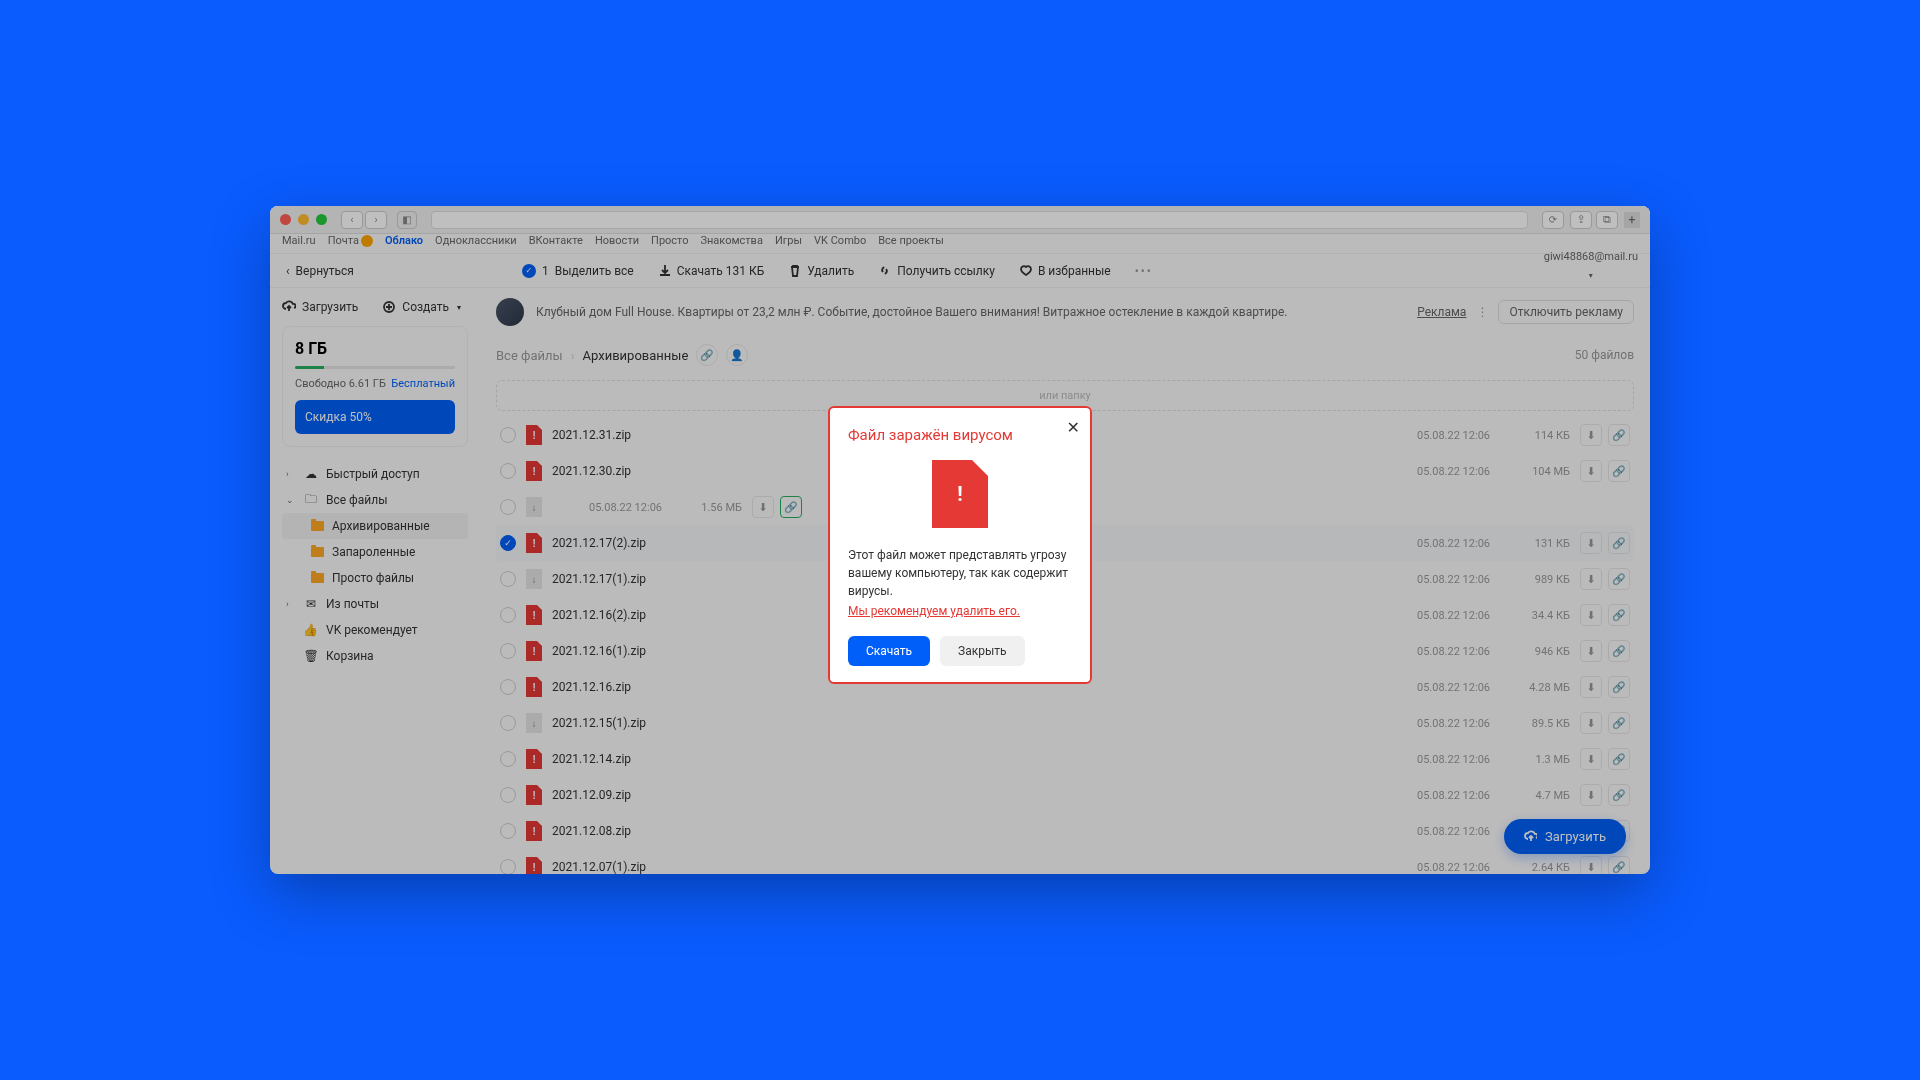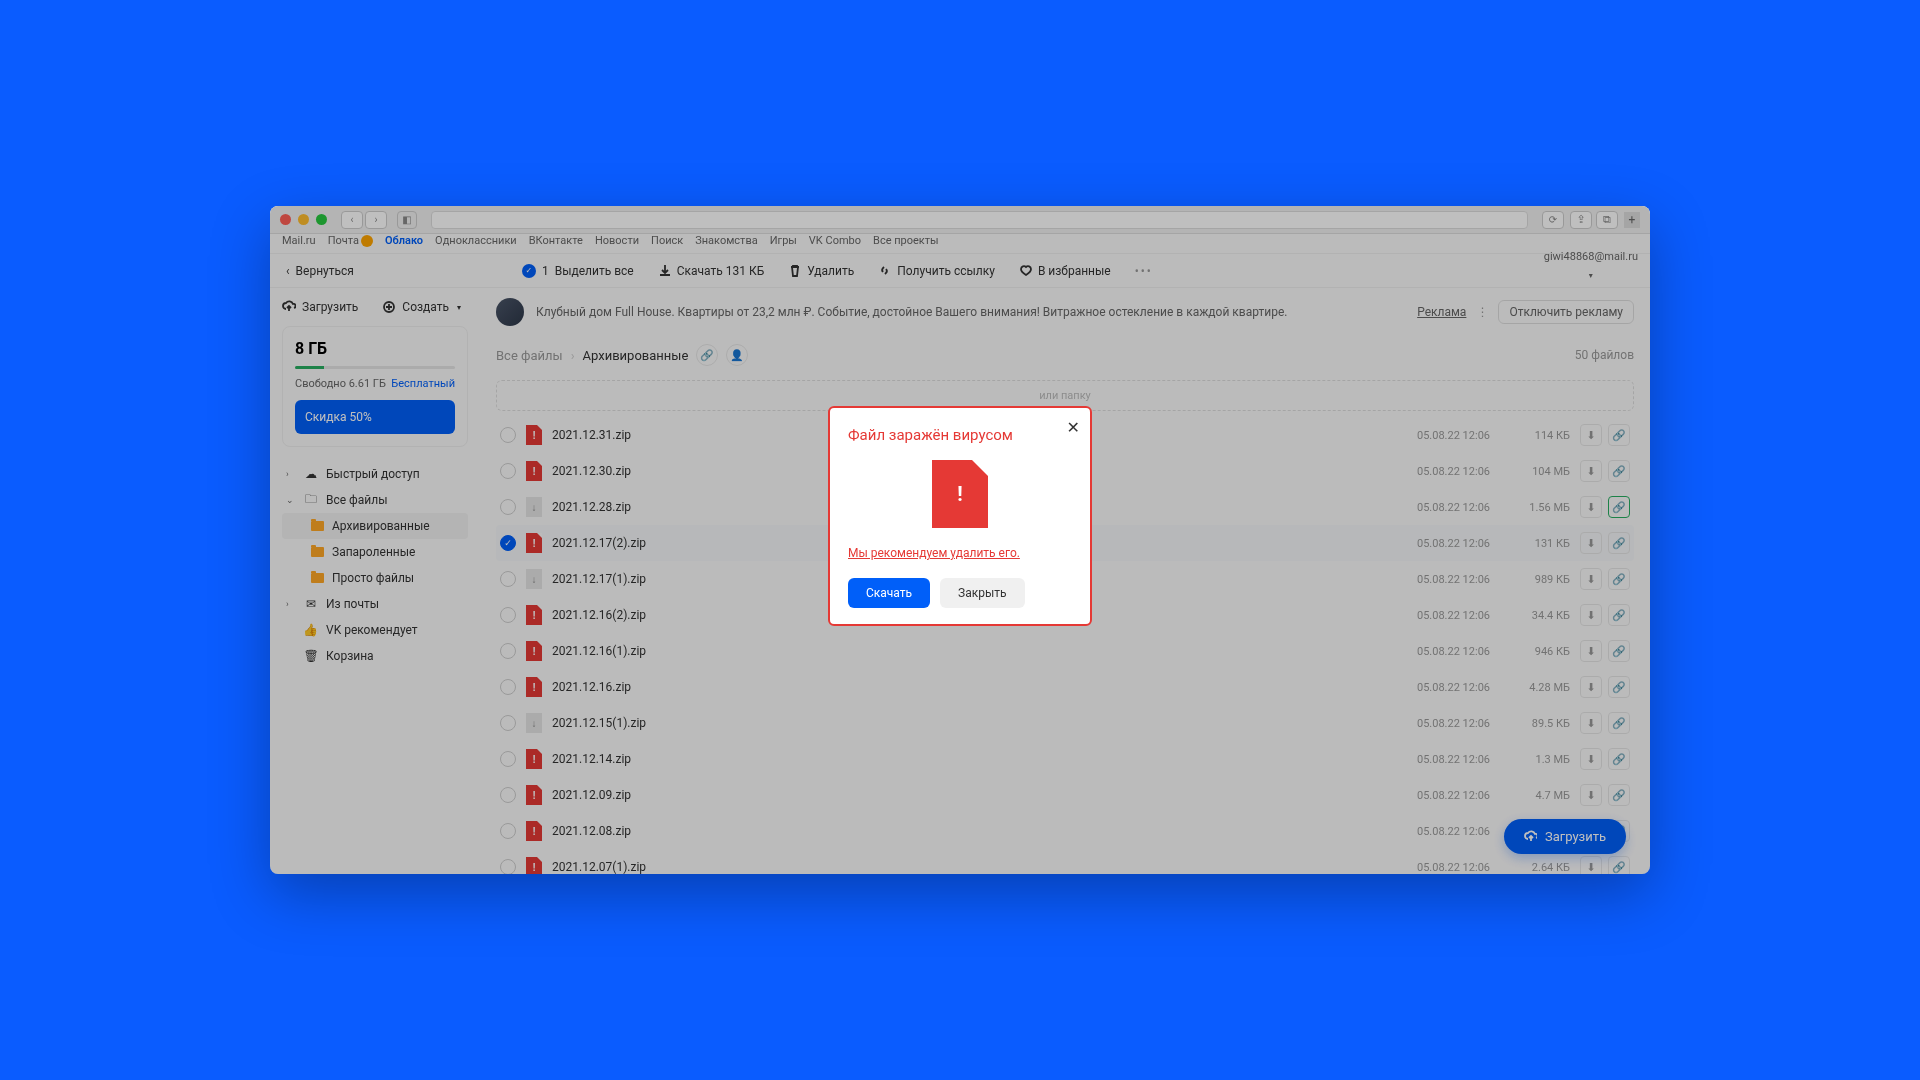"Поиск" span.item { text: Поиск -> Просто }
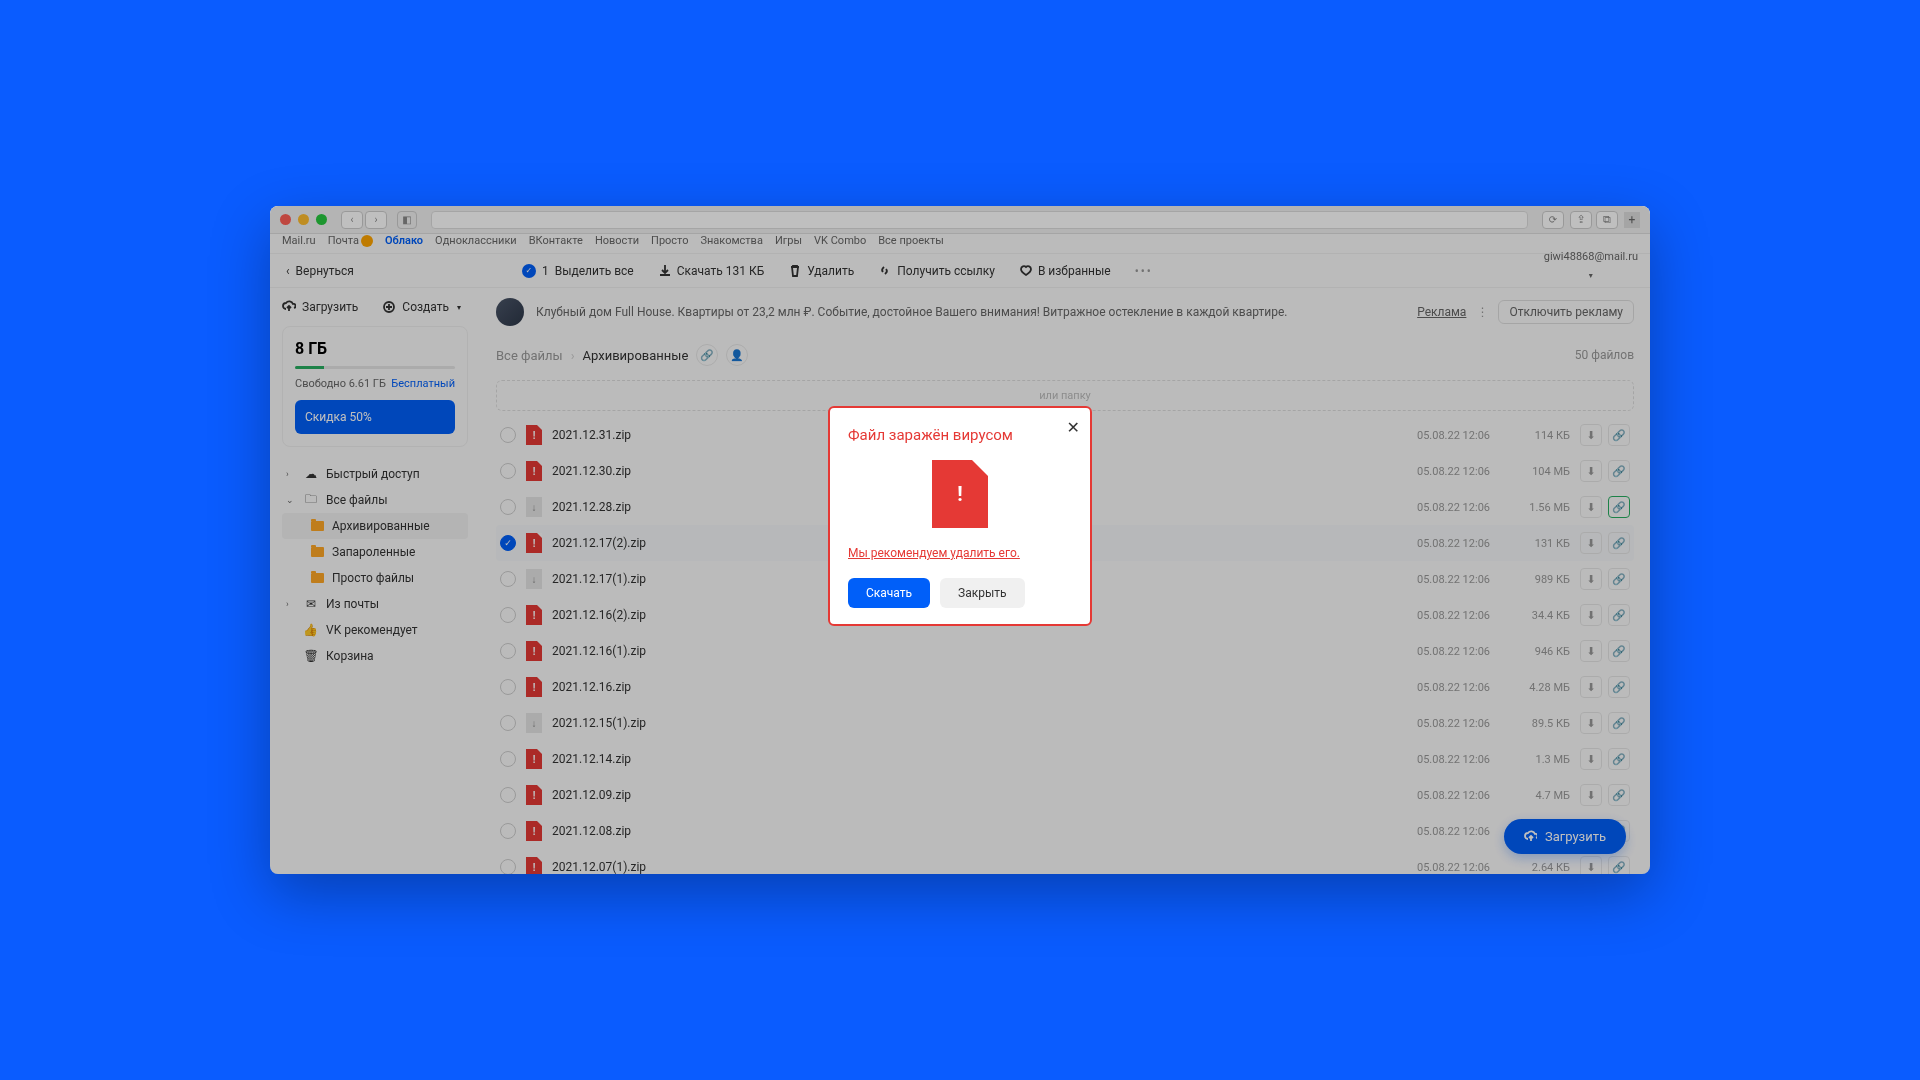"2021.12.28.zip" div.fname { html: <div>2021.12.28.zip</div> -> none }
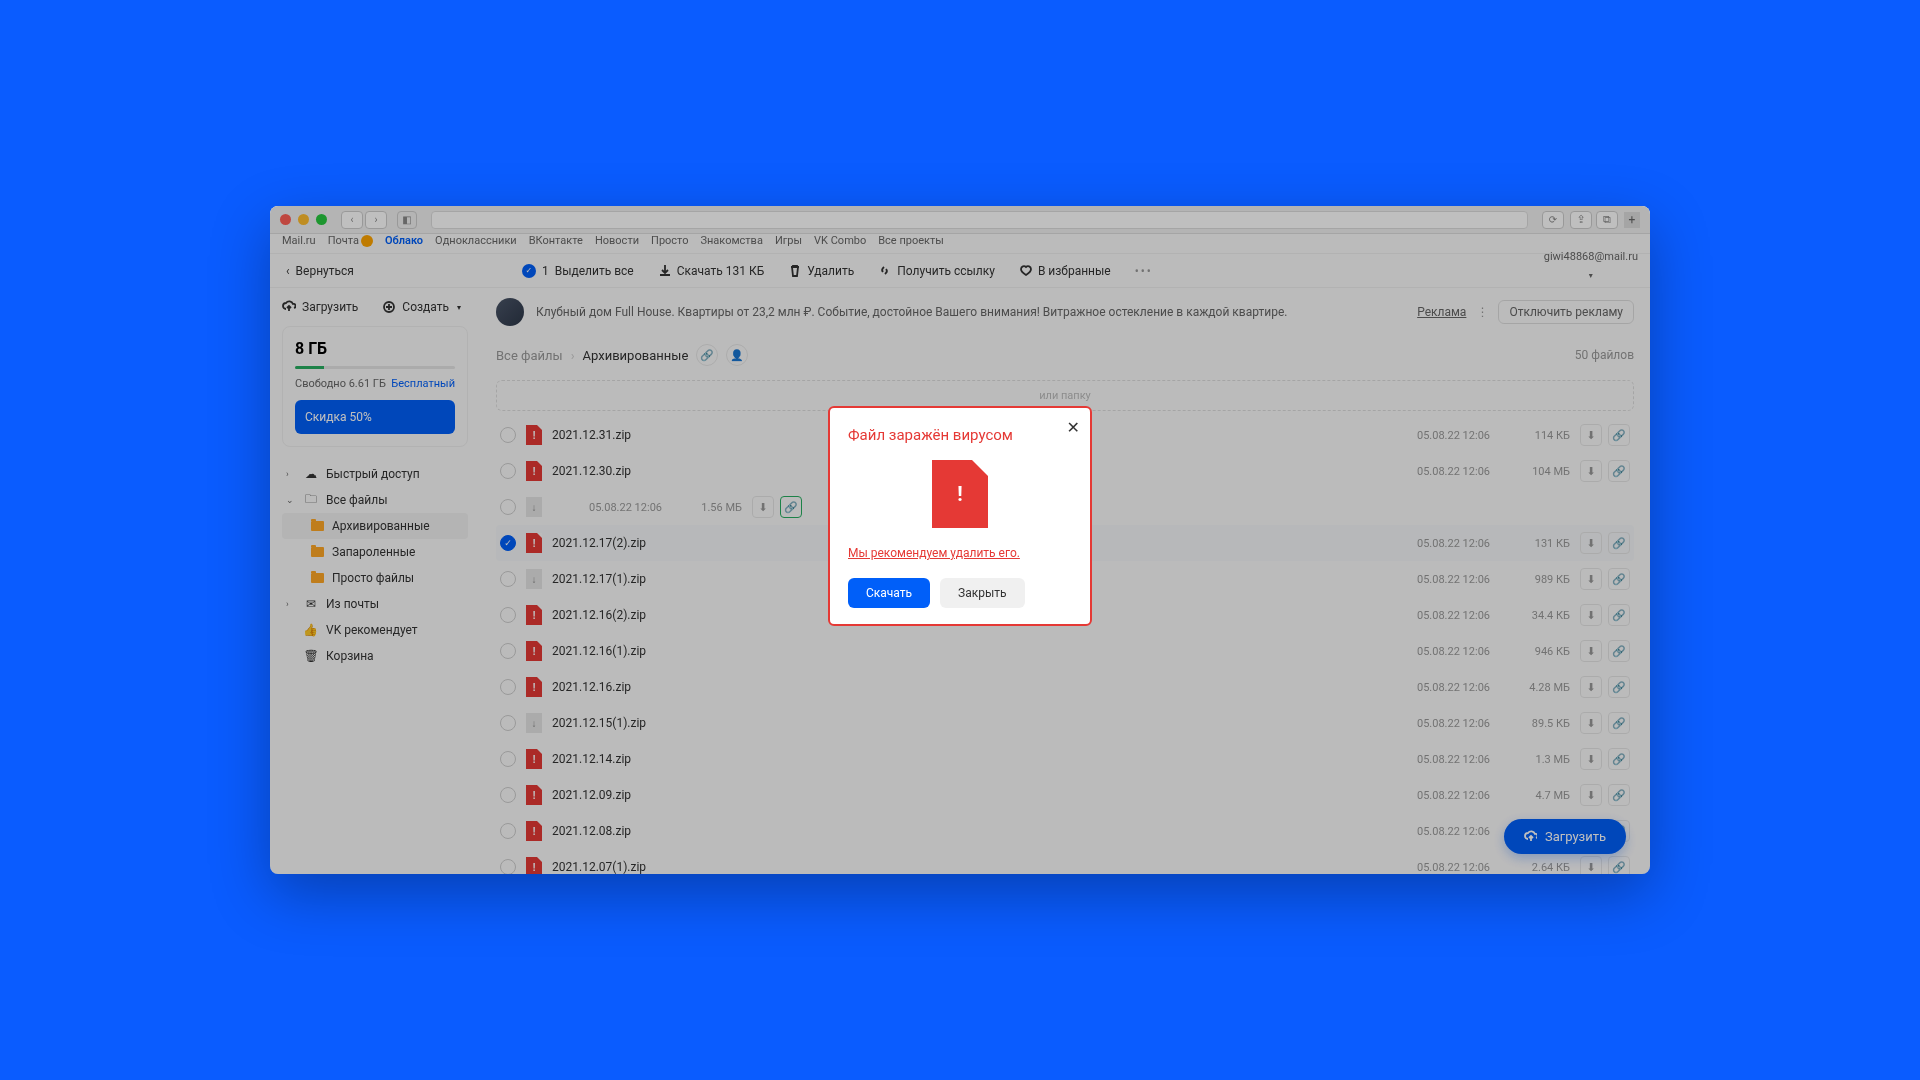"Этот файл может представлять угрозу" div.modal-text { html: none -> <div>Этот файл может представлять угрозу вашему компьютеру, так как содержит вирусы.</div> }
